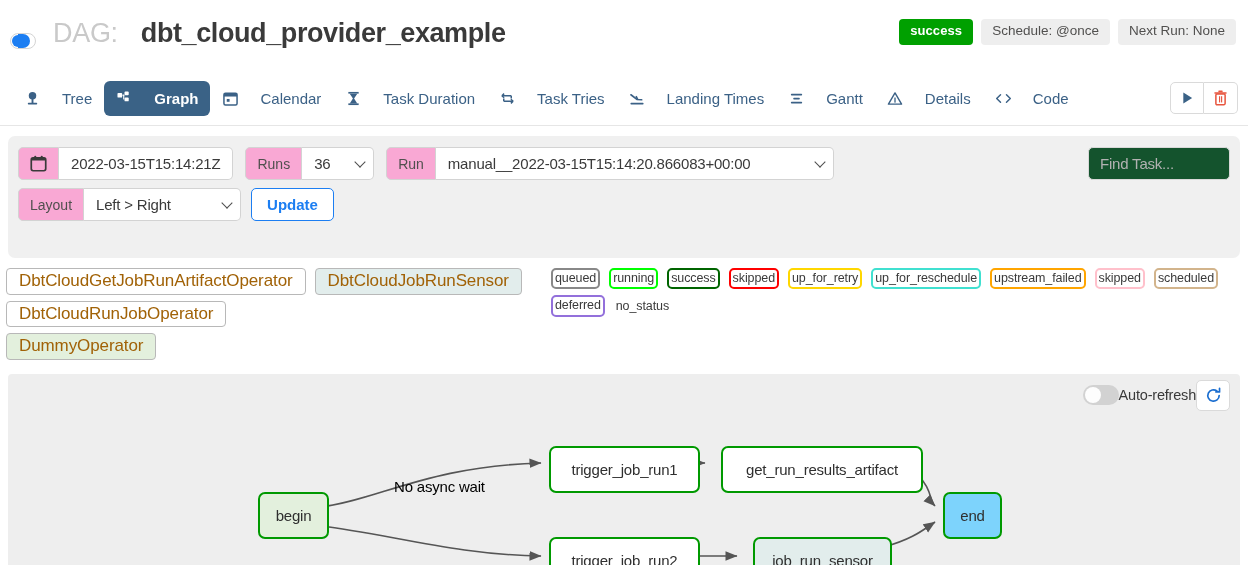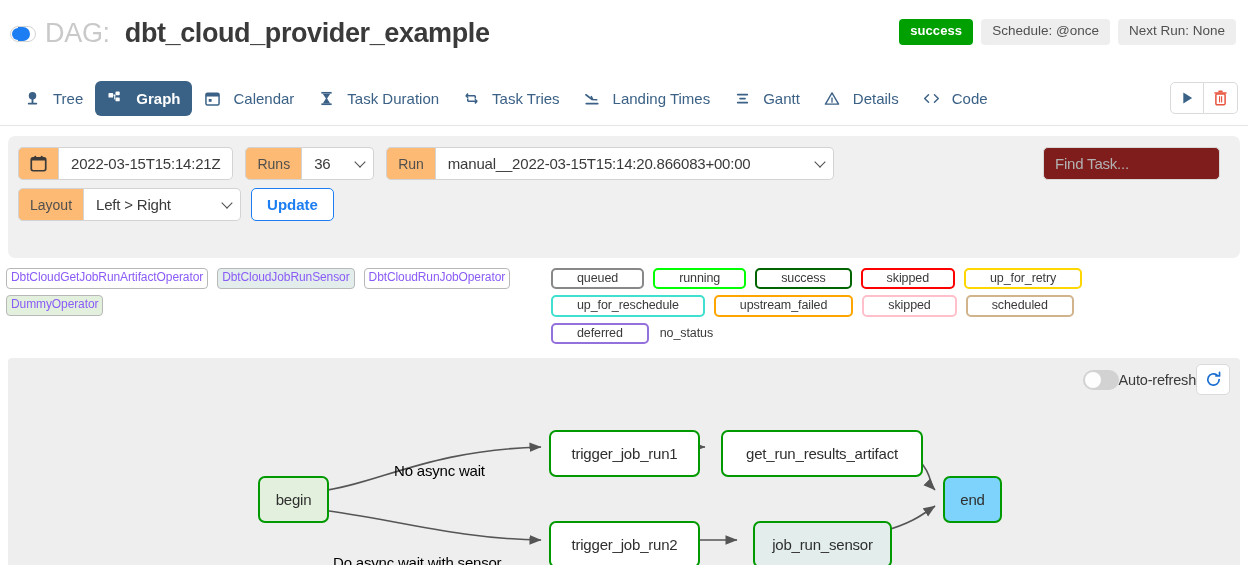"DAG:" .dag-title-row { align-items: center -> flex-end; gap: 9px -> 17px }
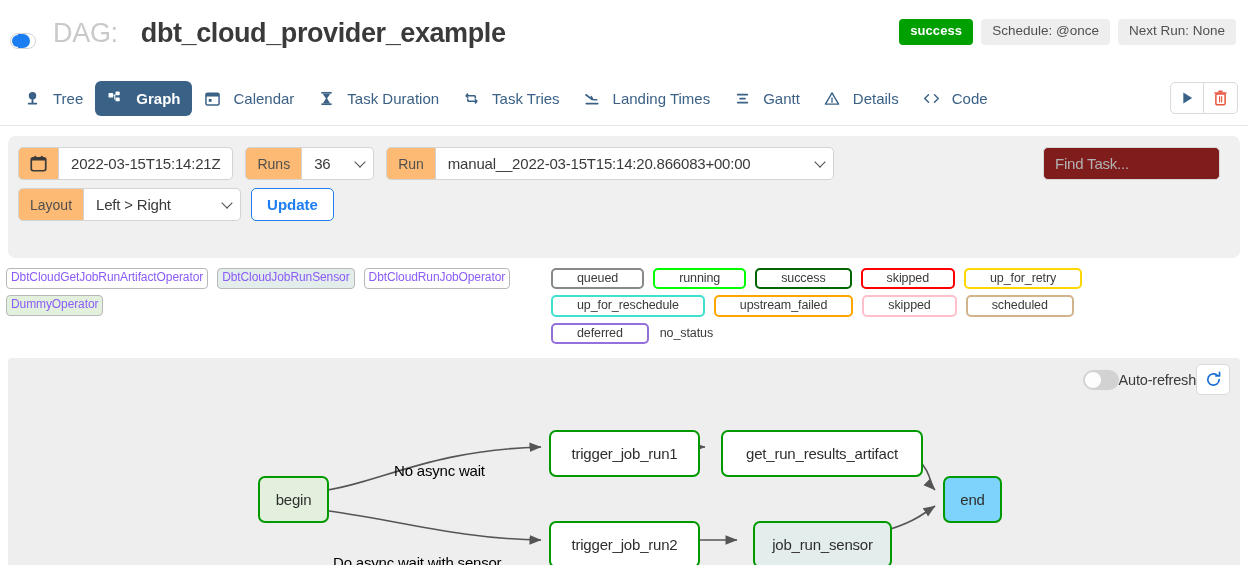"Tree" .tab { gap: 12px -> 21px }
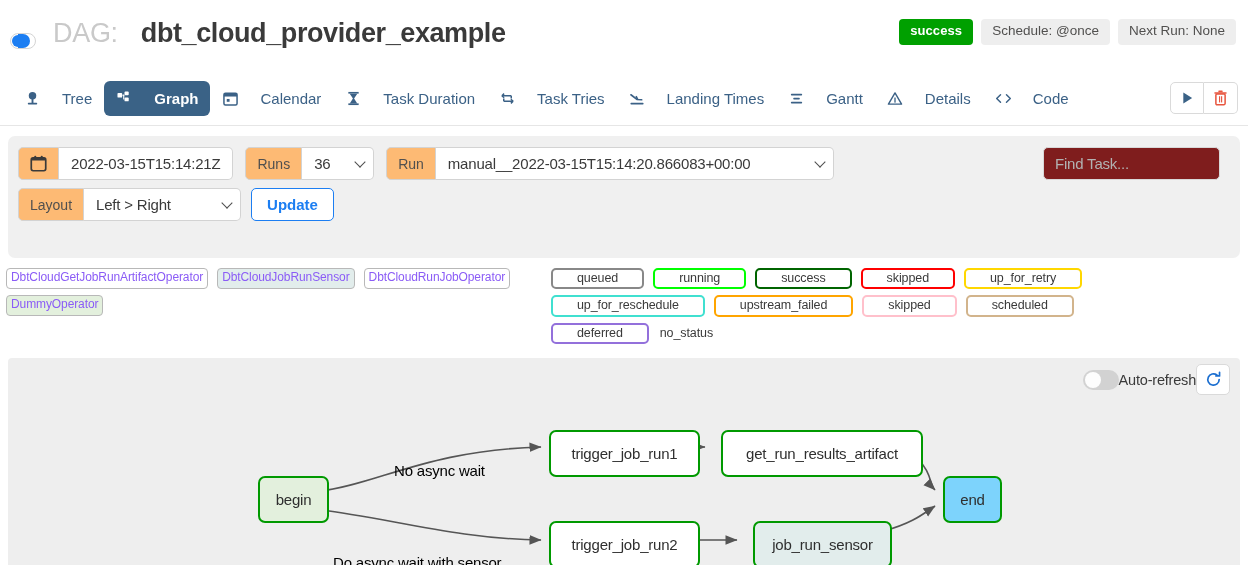"Runs" .ig-addon { background: #fdba74 -> #f9a8d4 }
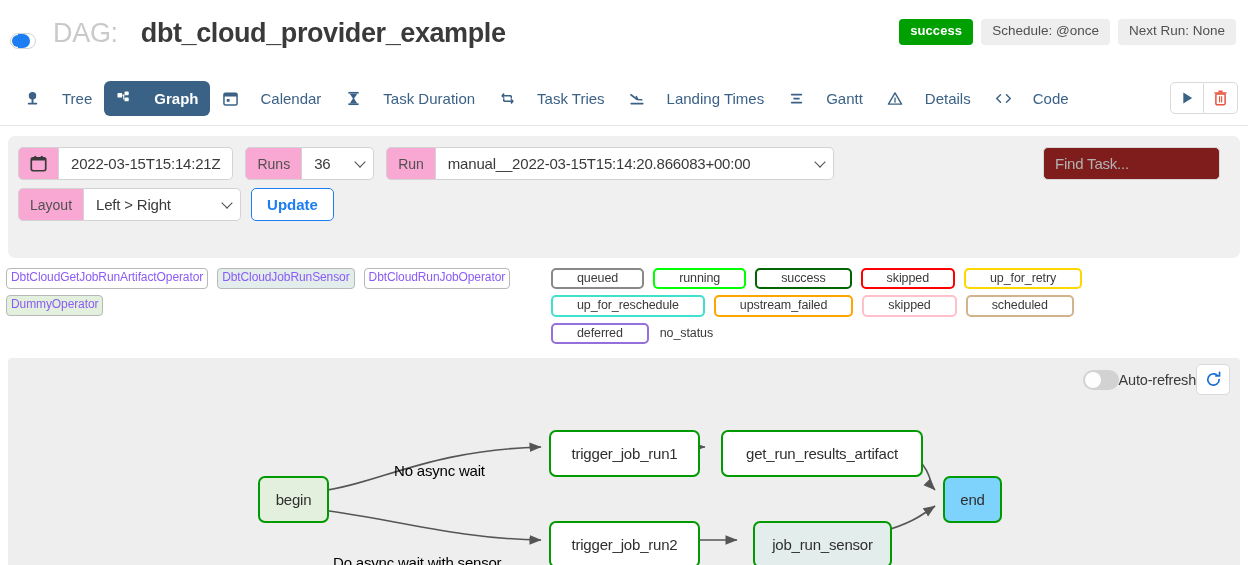"Find Task..." .find-task { background: #7f1d1d -> #14532d; right: 20px -> 10px; width: 177px -> 142px }
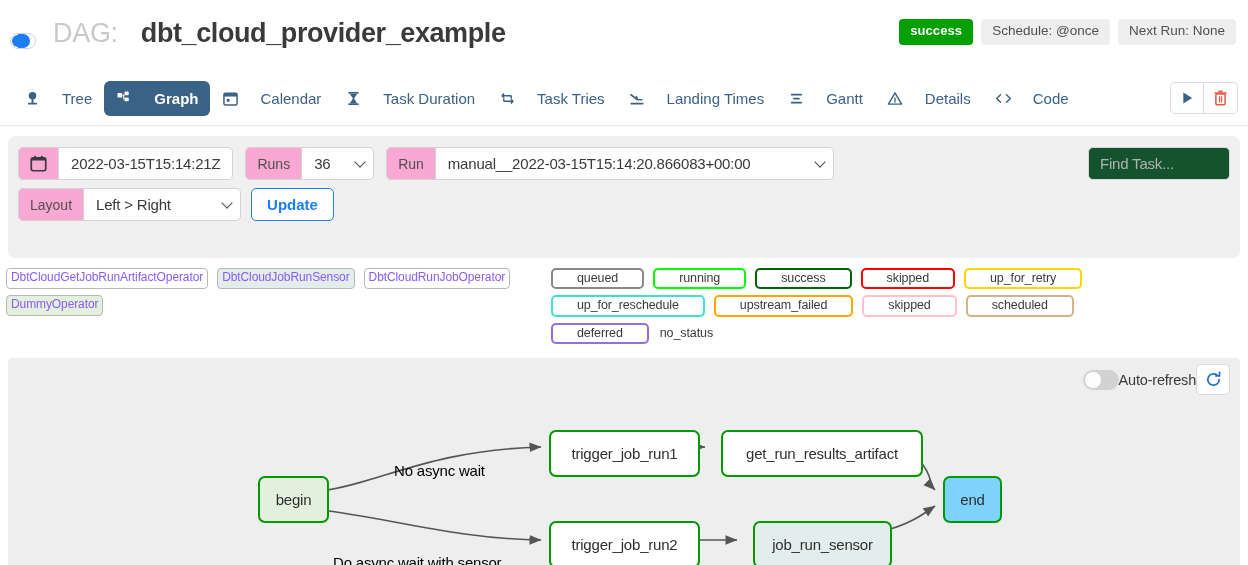"DbtCloudGetJobRunArtifactOperator" .op-chip { color: #8b5cf6 -> #a16207; font-size: 12px -> 17px; padding: 2px 4px 3px -> 2px 12px 3px }
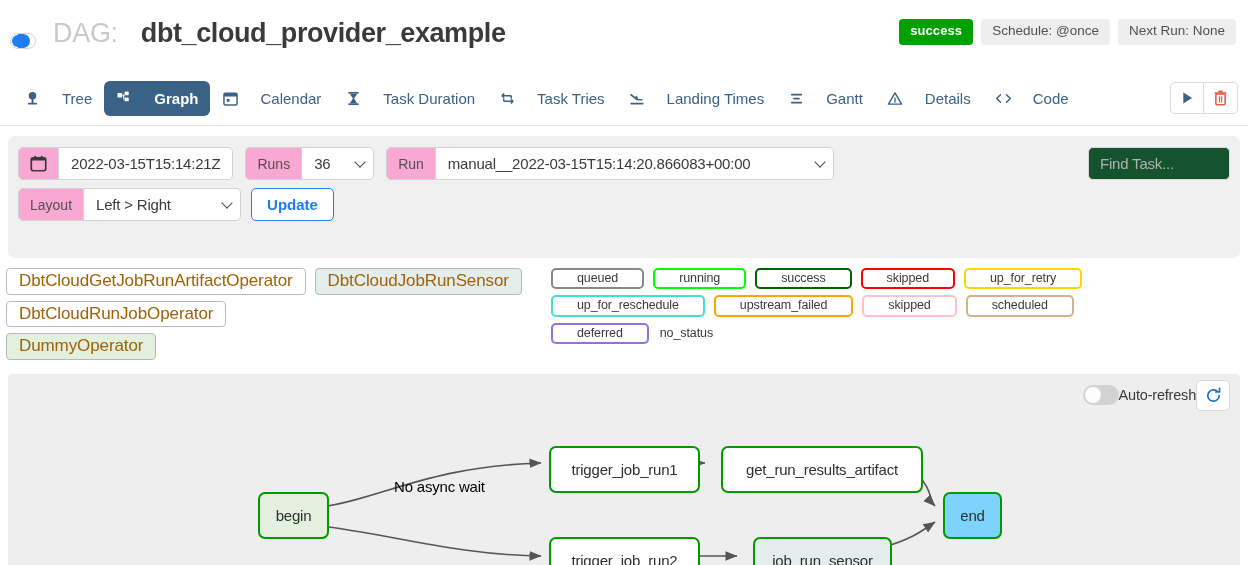"queued" .status-chip { padding: 1px 24px 2px -> 1px 2px 2px }
